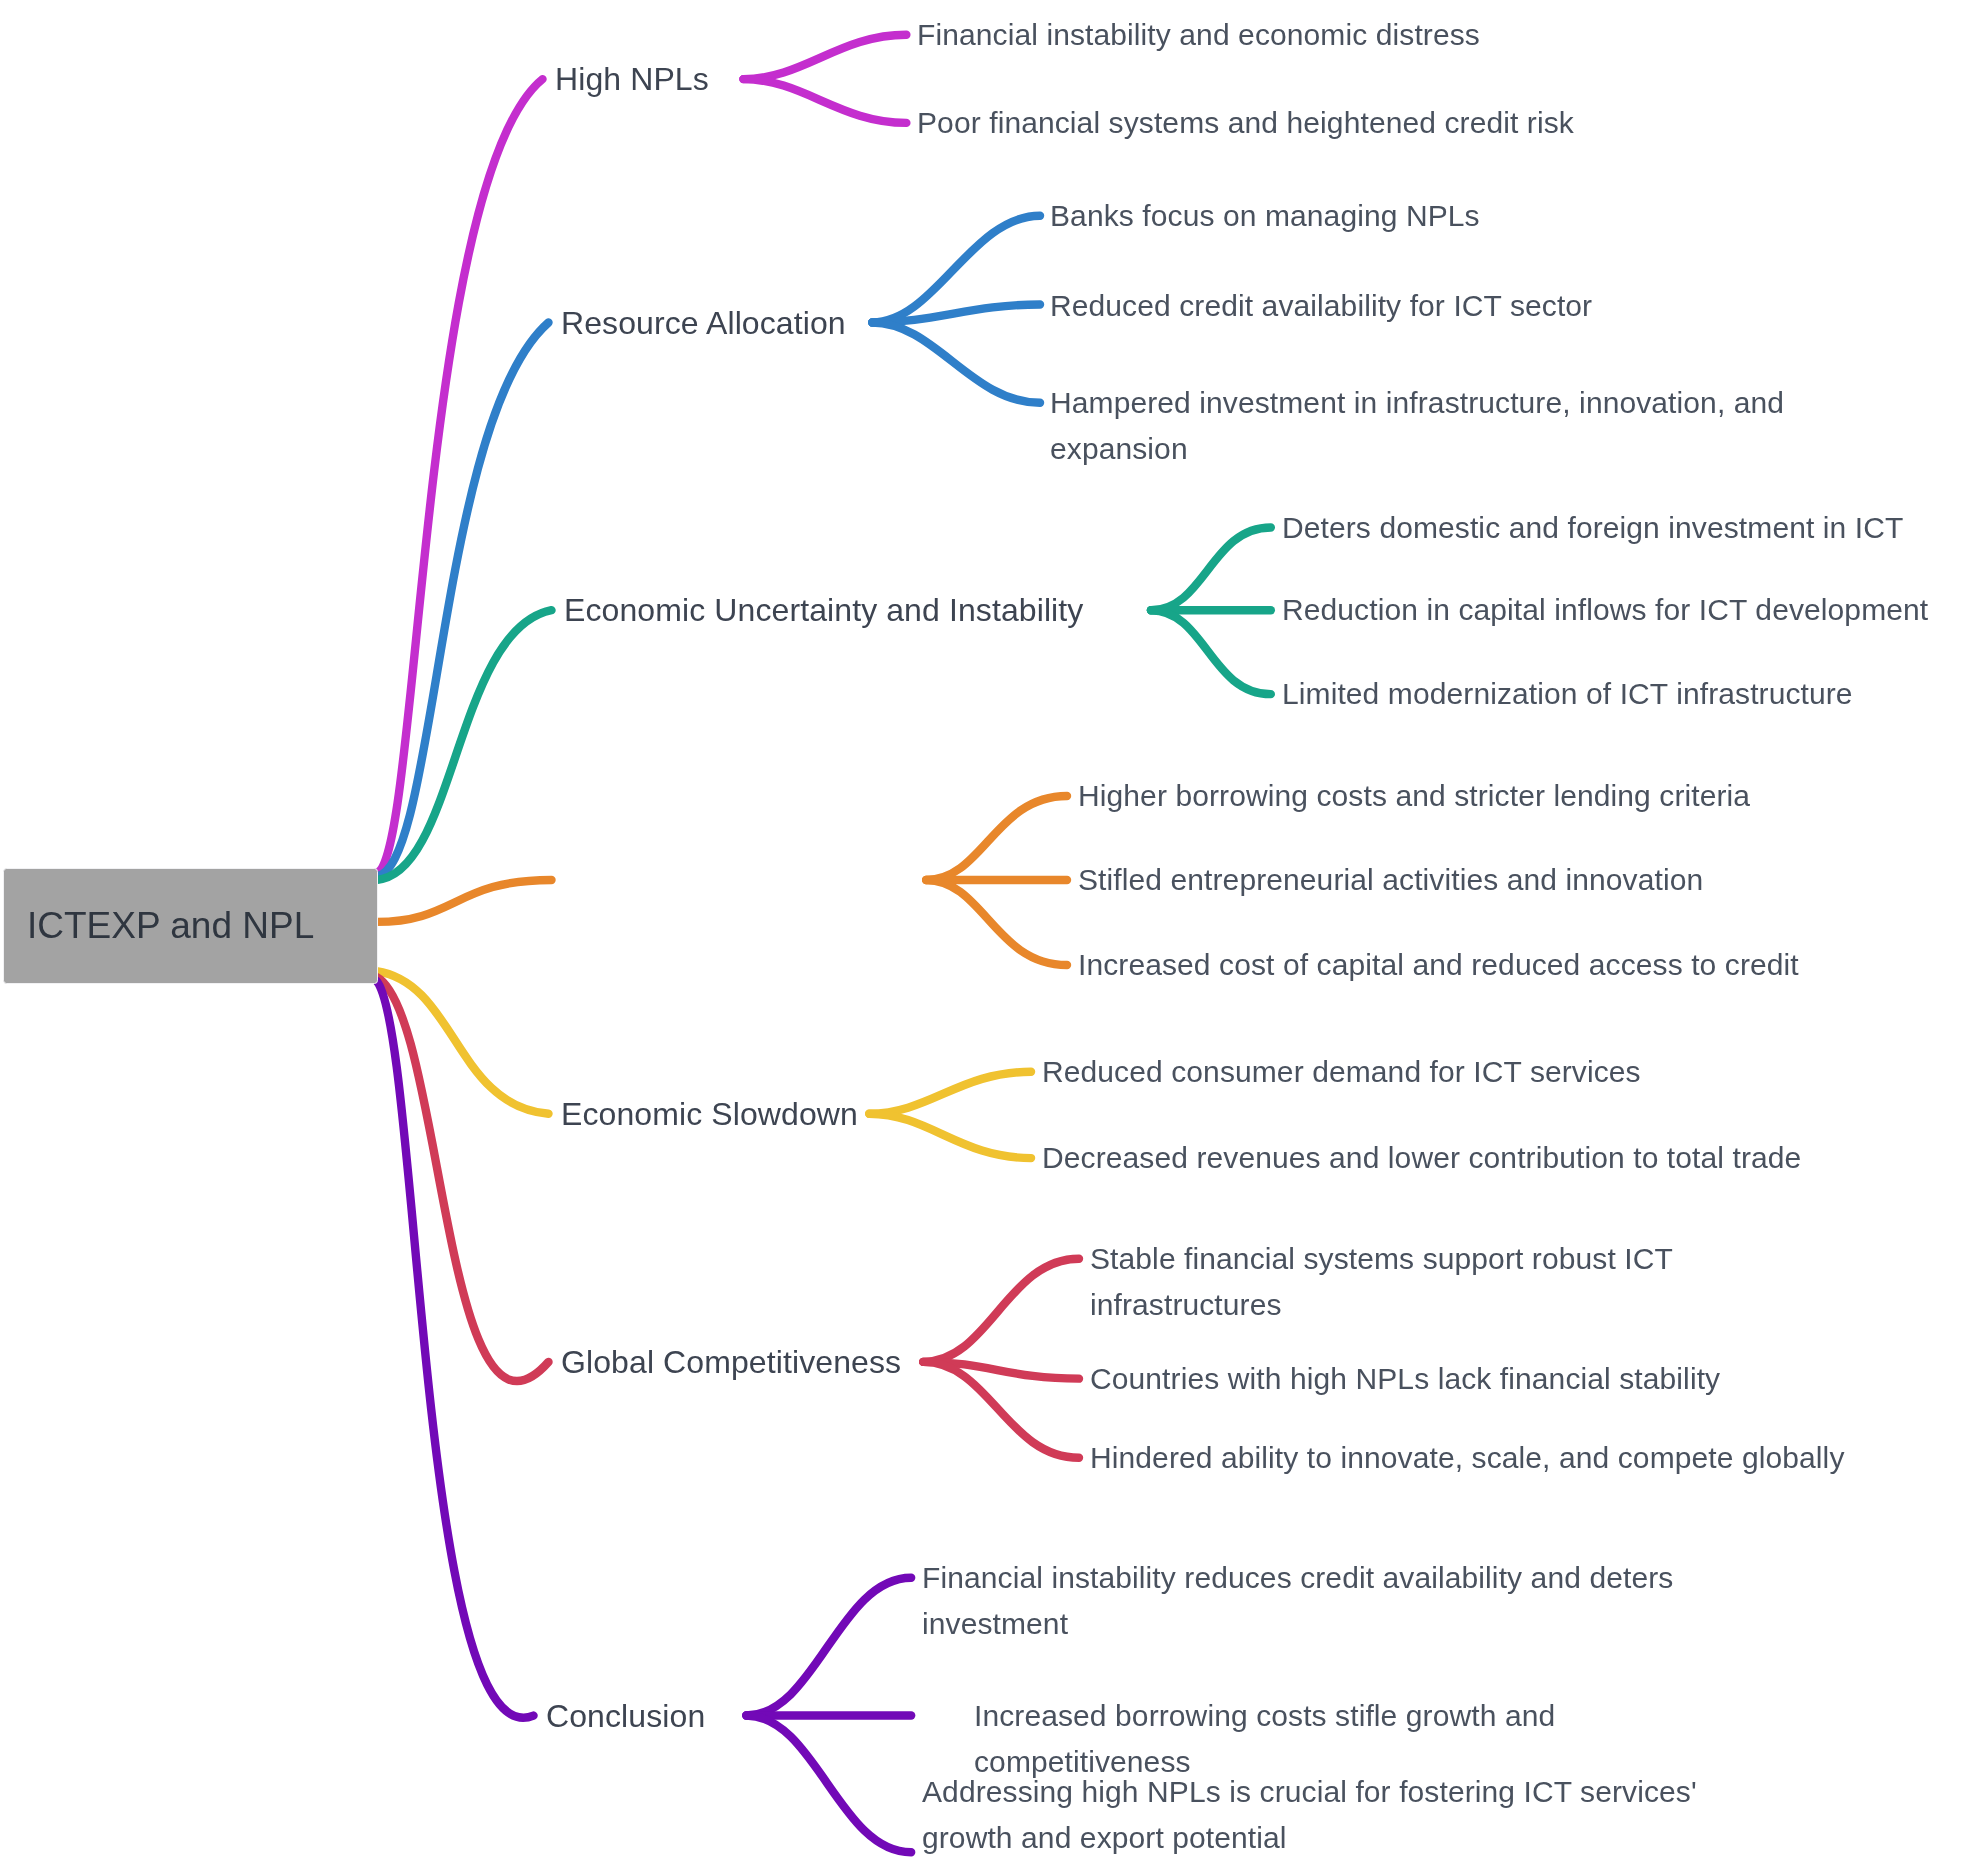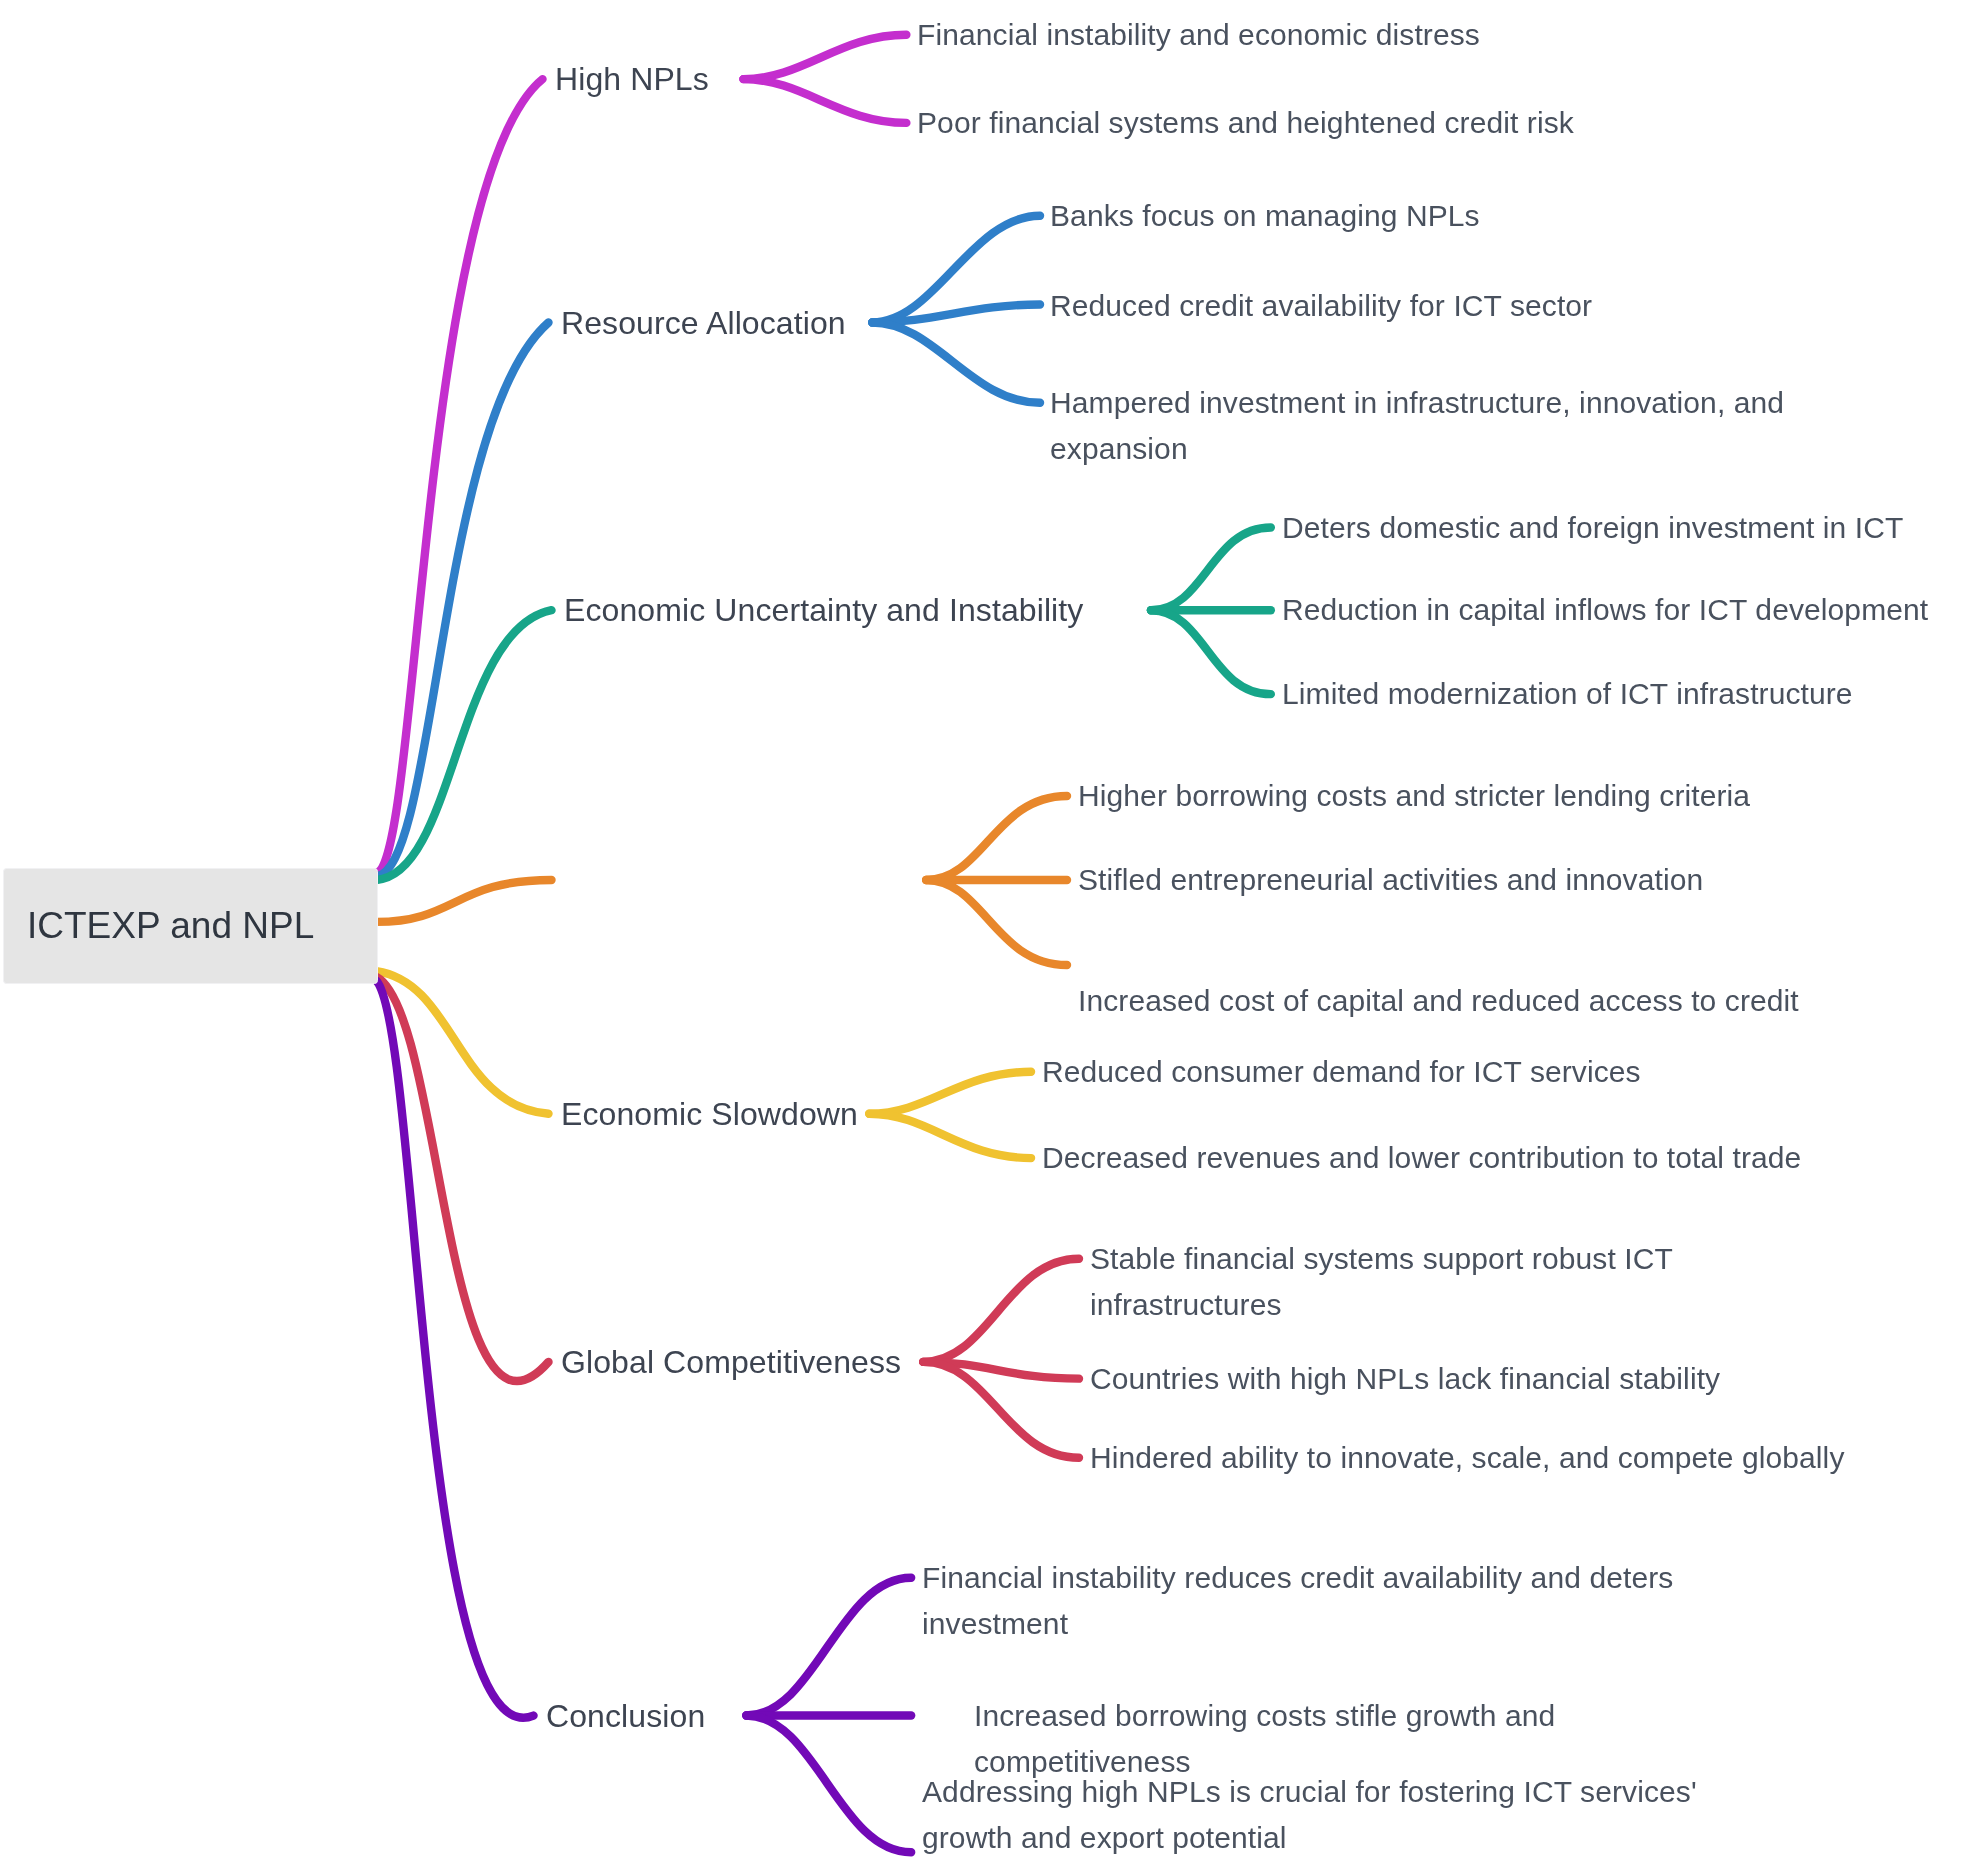"ICTEXP and NPL" #root-node { background: #e5e5e5 -> #a3a3a3 }
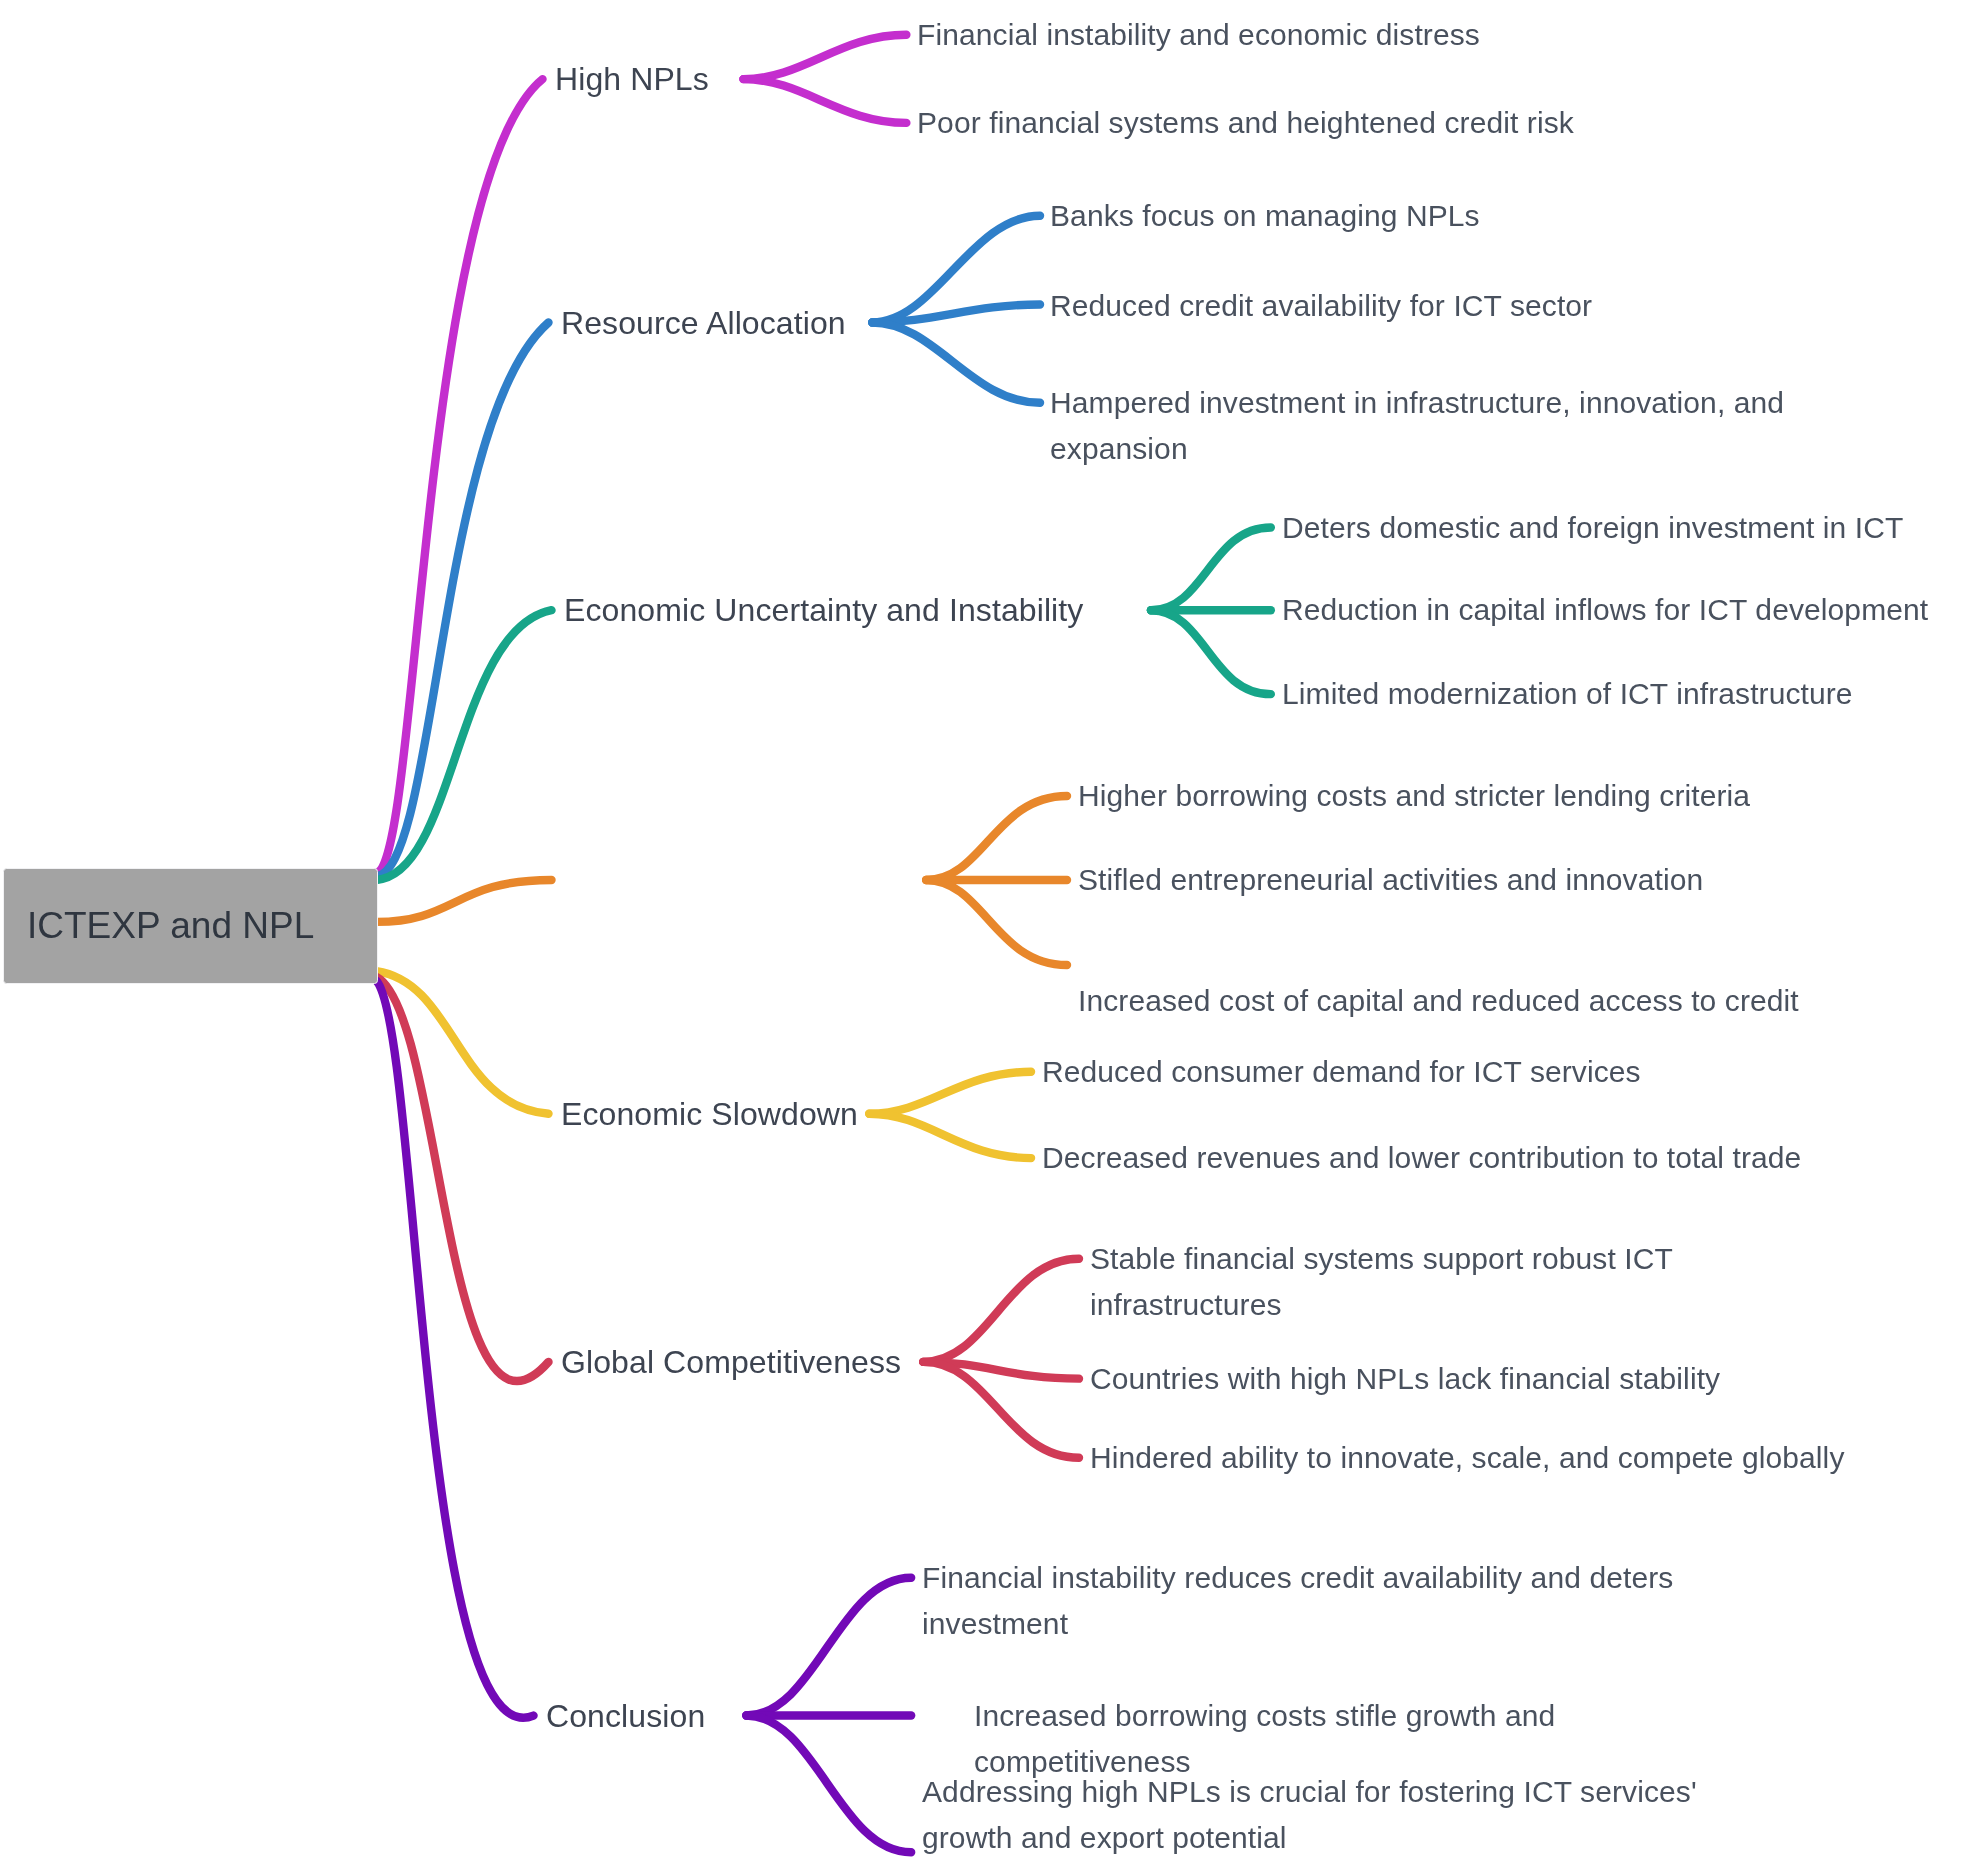"Increased cost of capital and" div.leaf-label { margin-top: 36px -> none }
